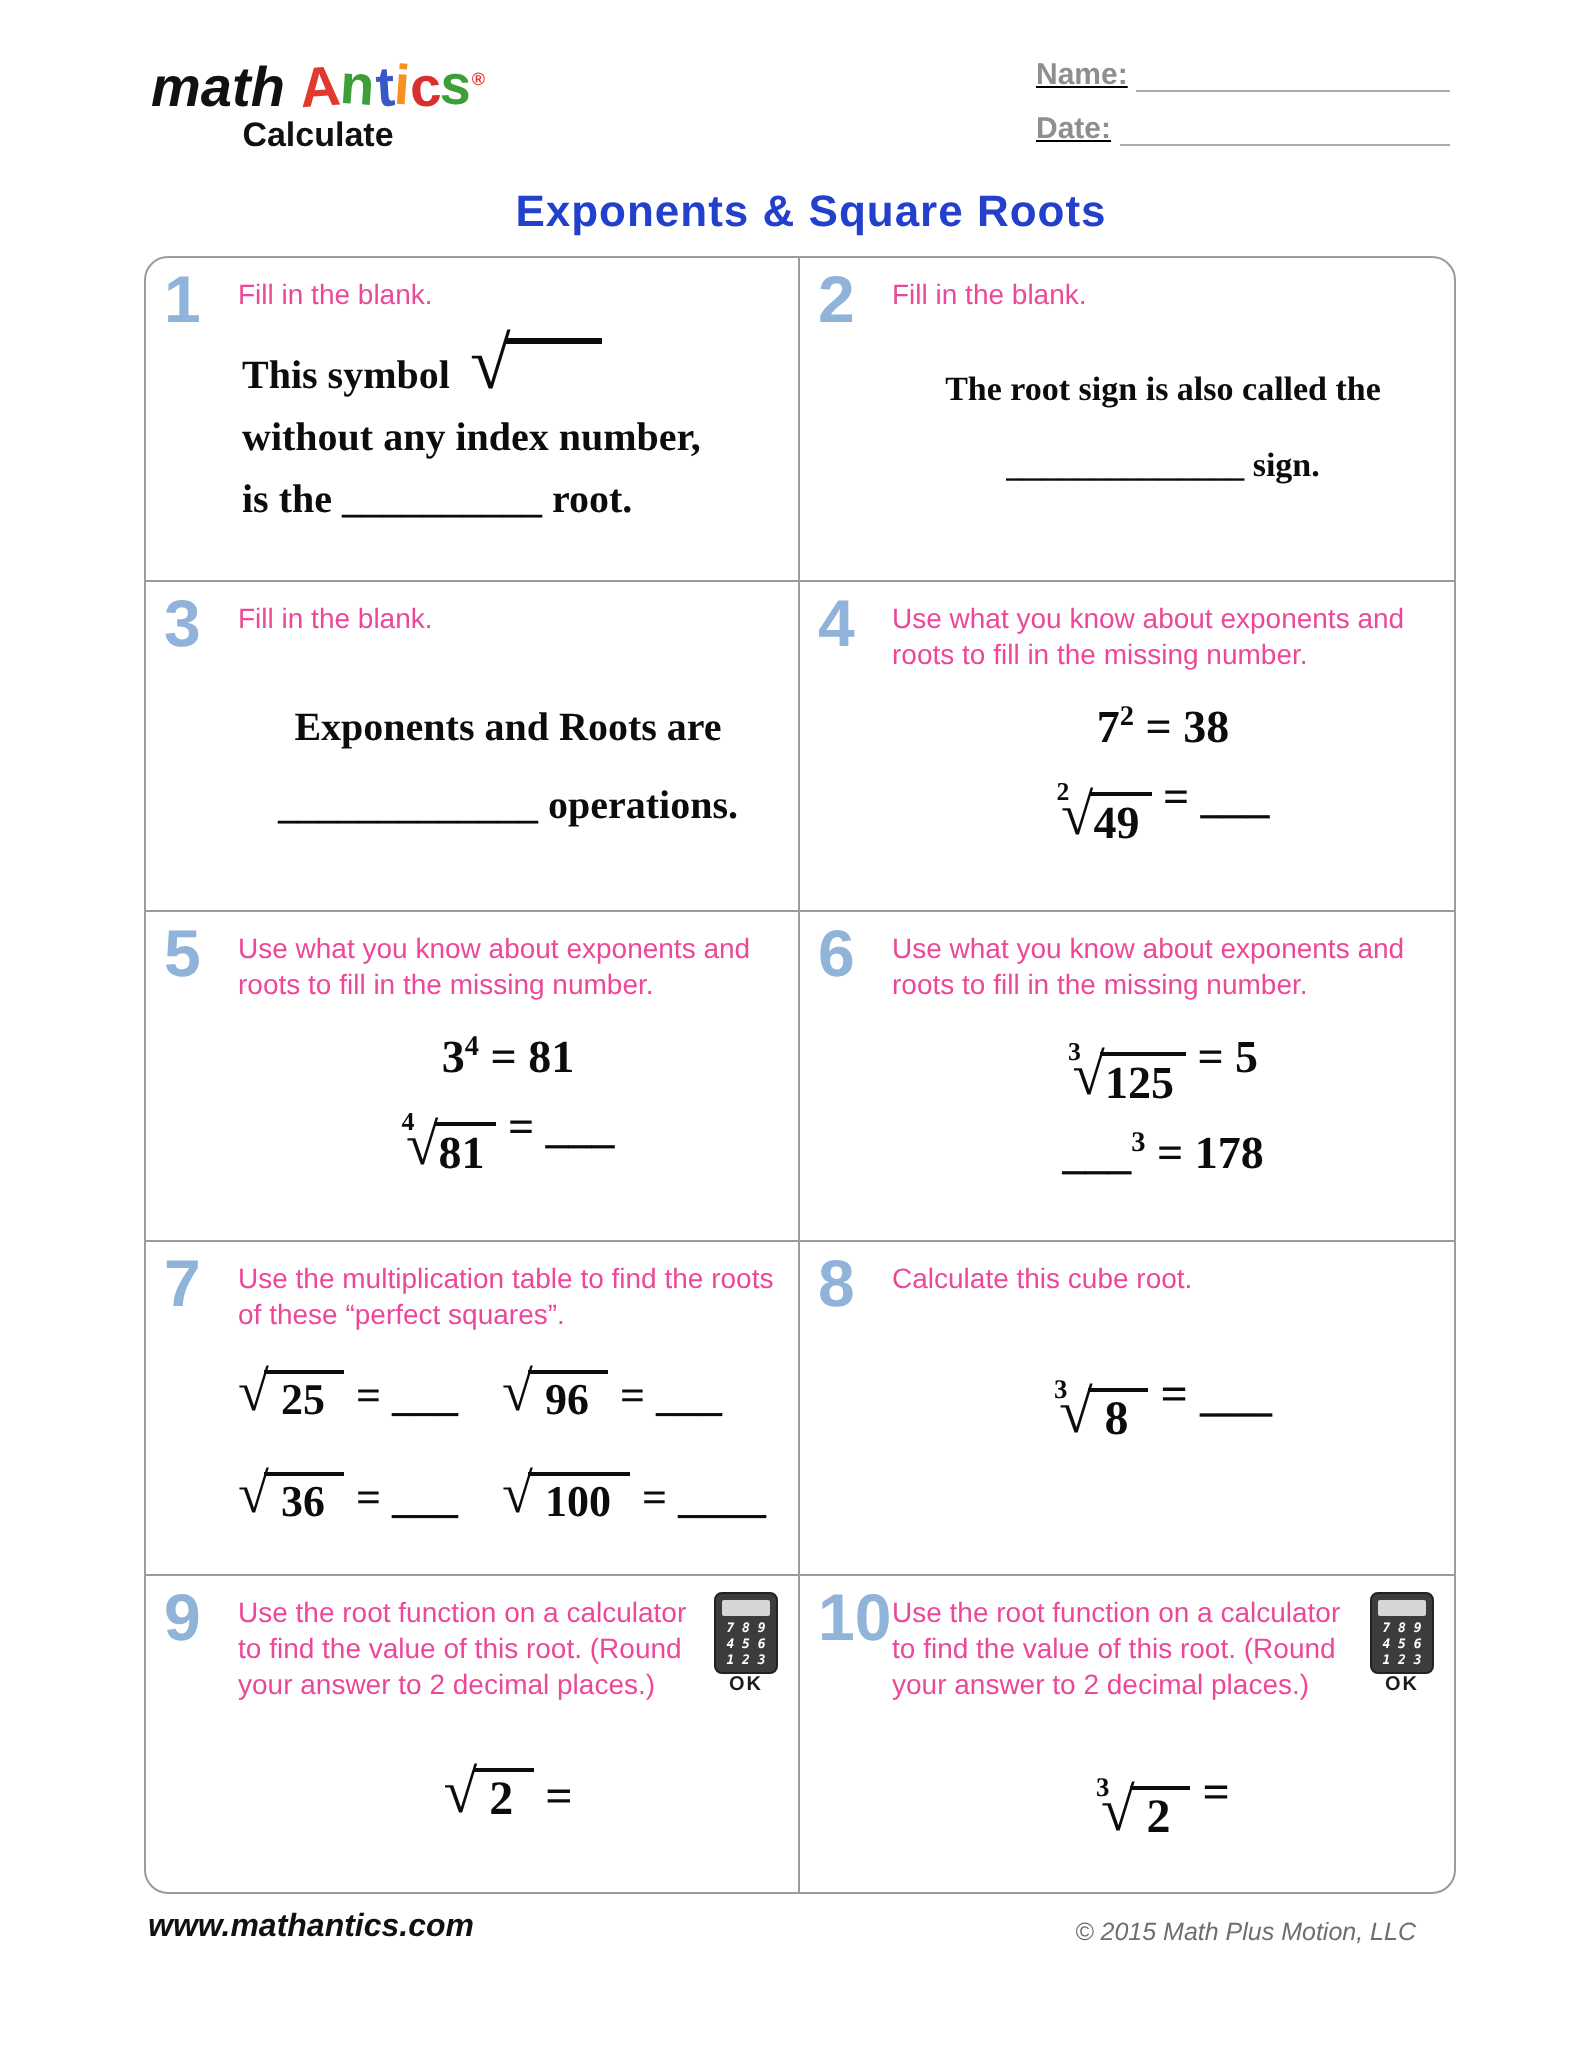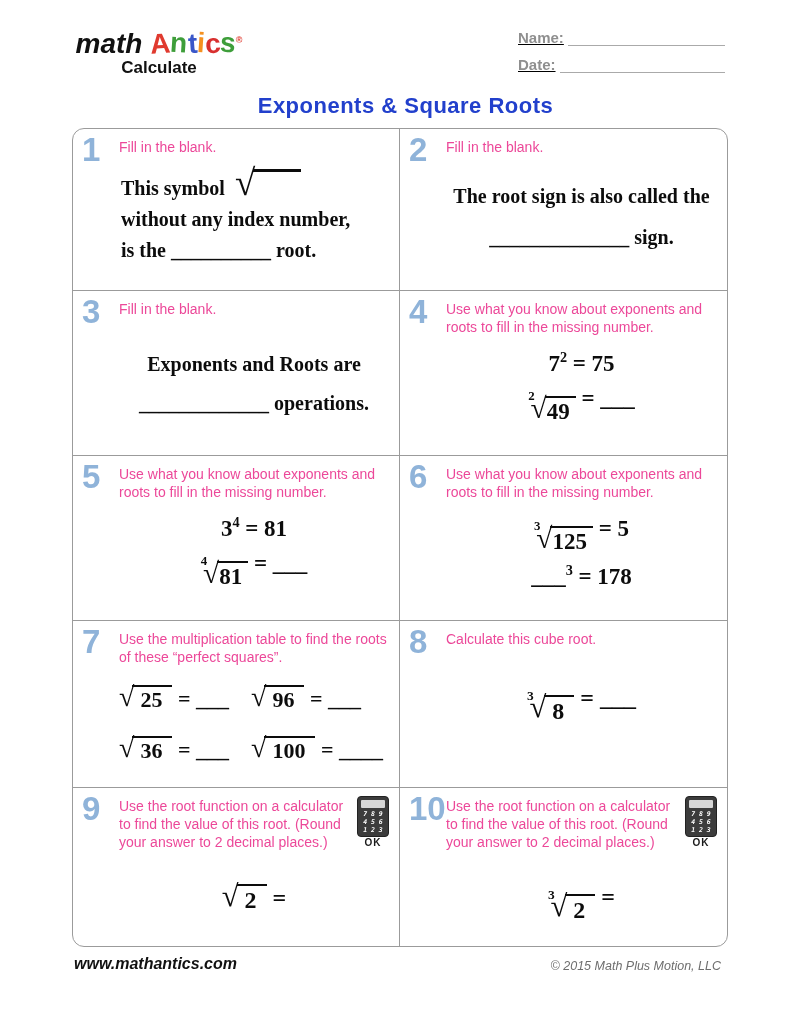"The root sign is also" .c2 .math { font-size: 20px -> 17px }
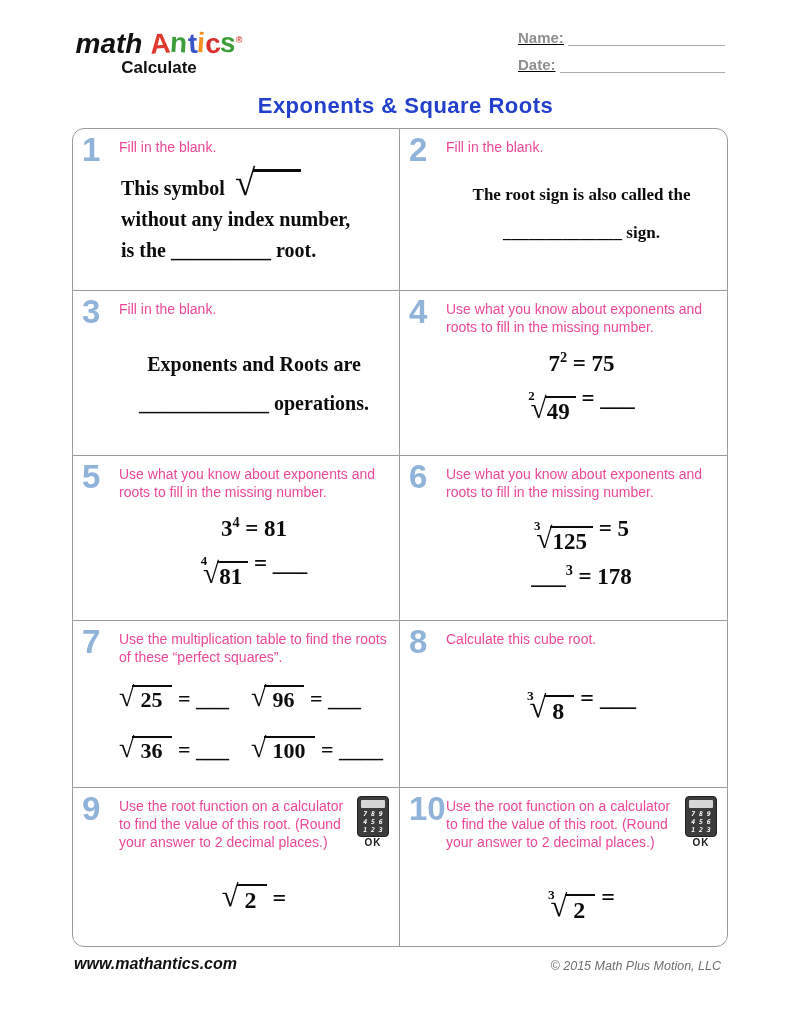"= 75" span { text: 75 -> 38 }
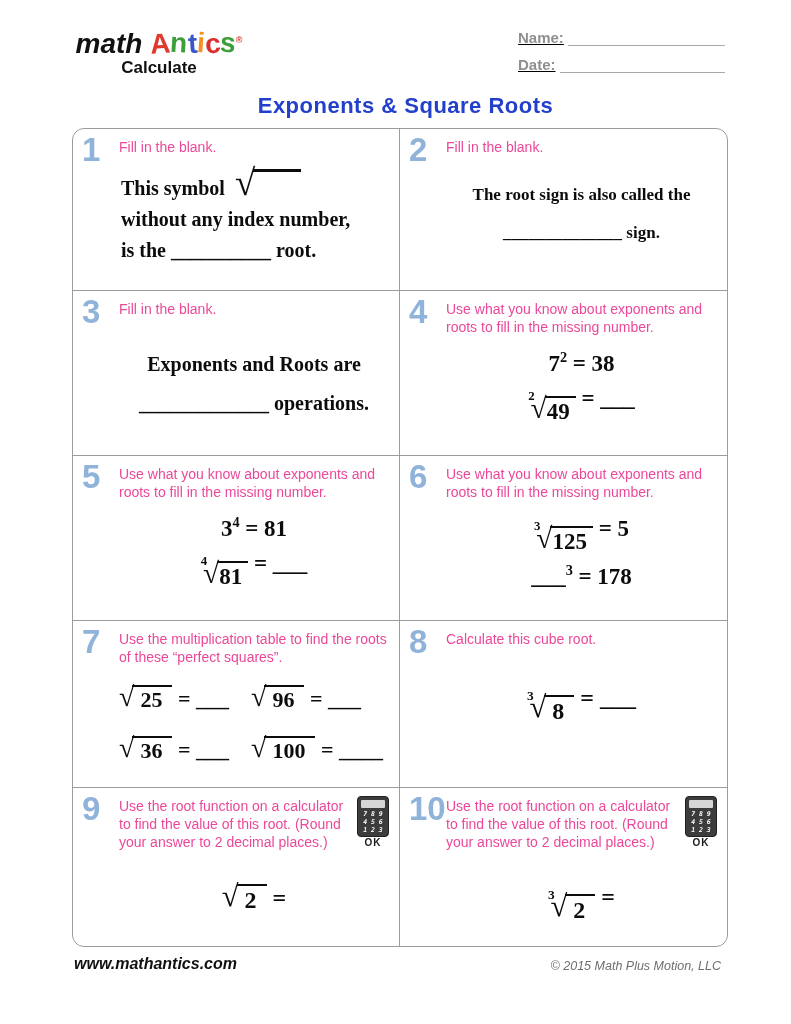"© 2015 Math Plus Motion," .footer-copy { right: 70px -> 83px }
